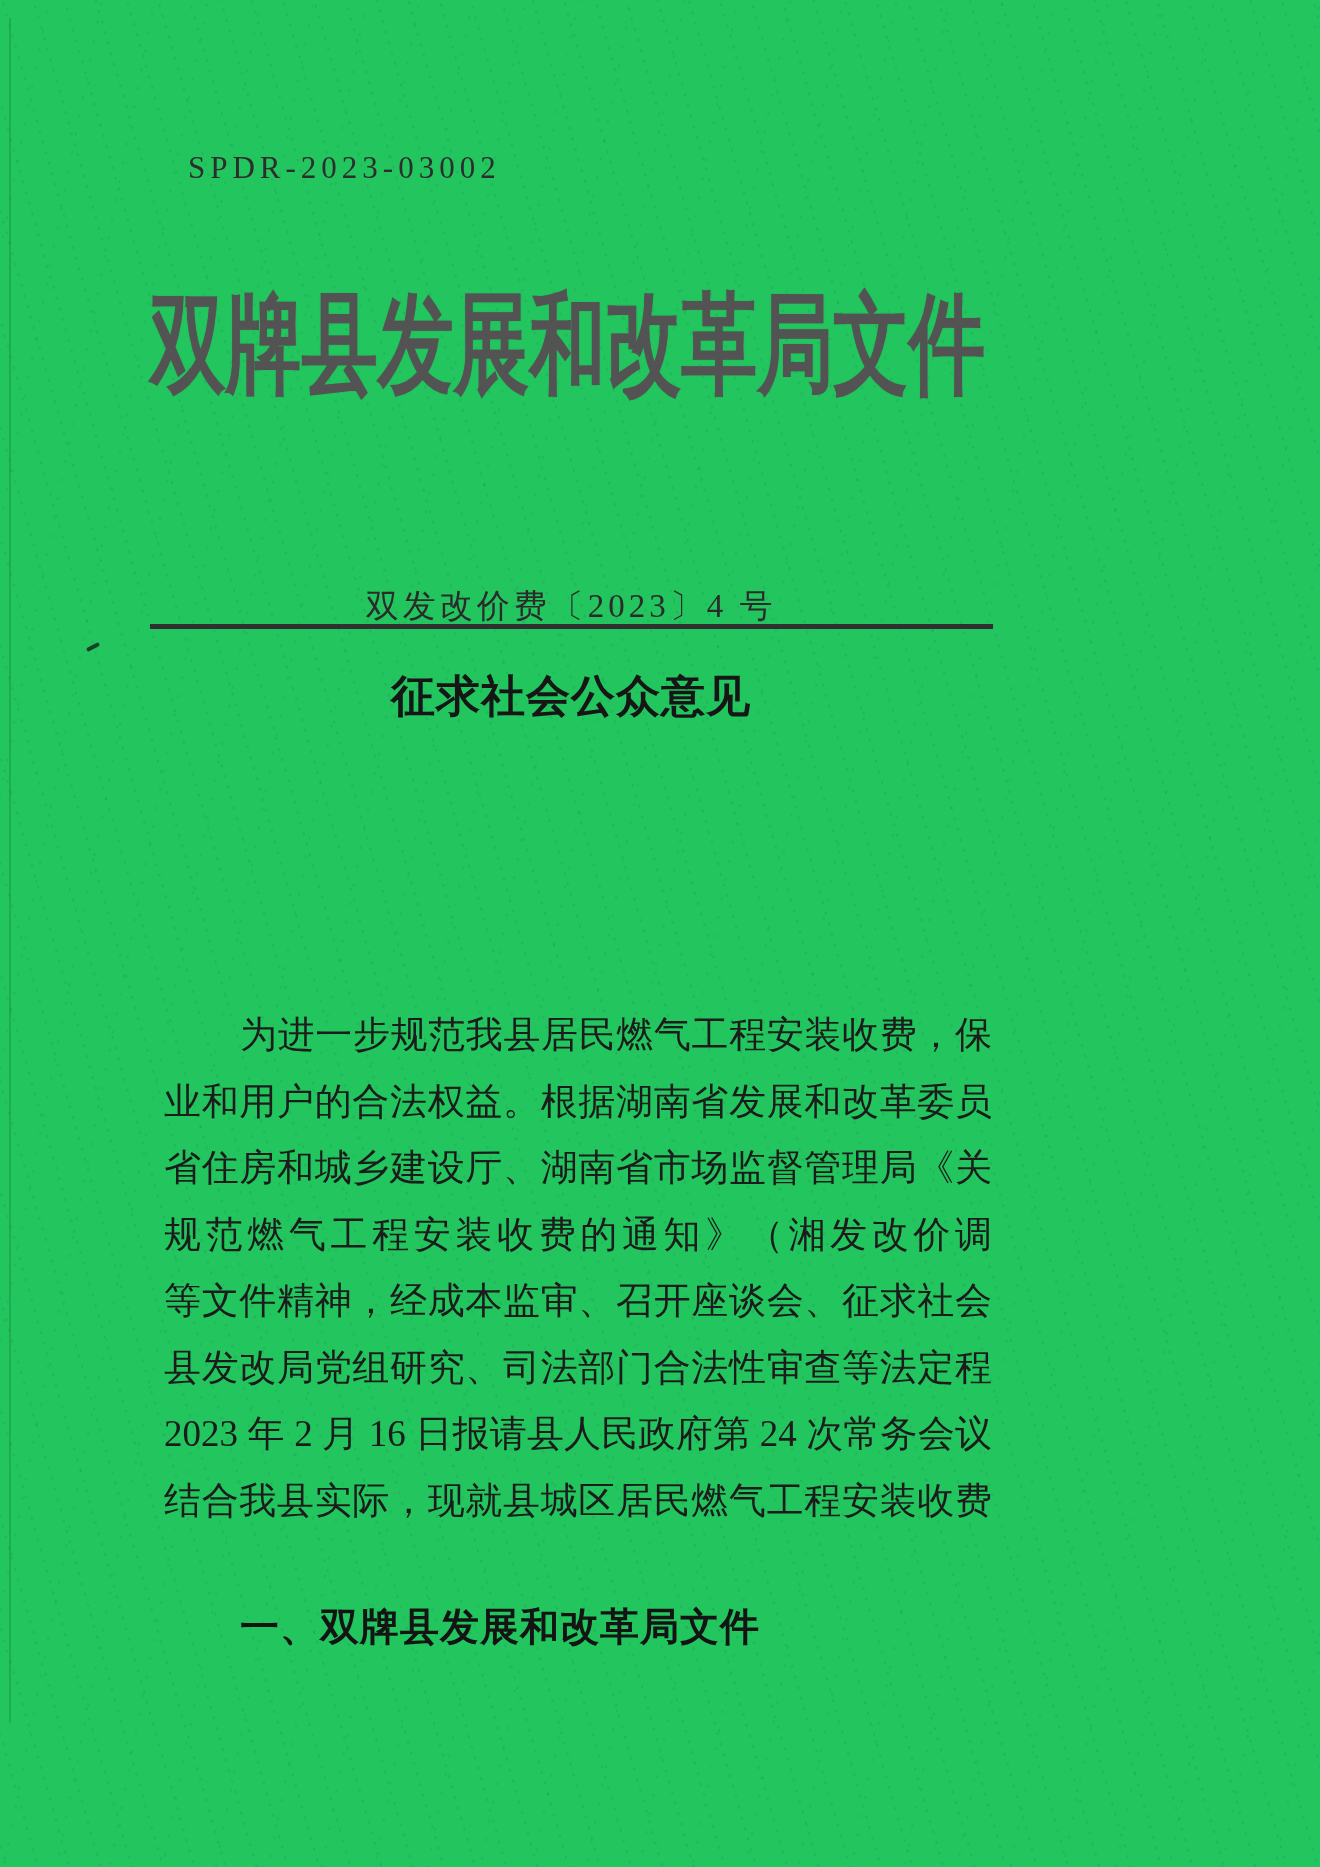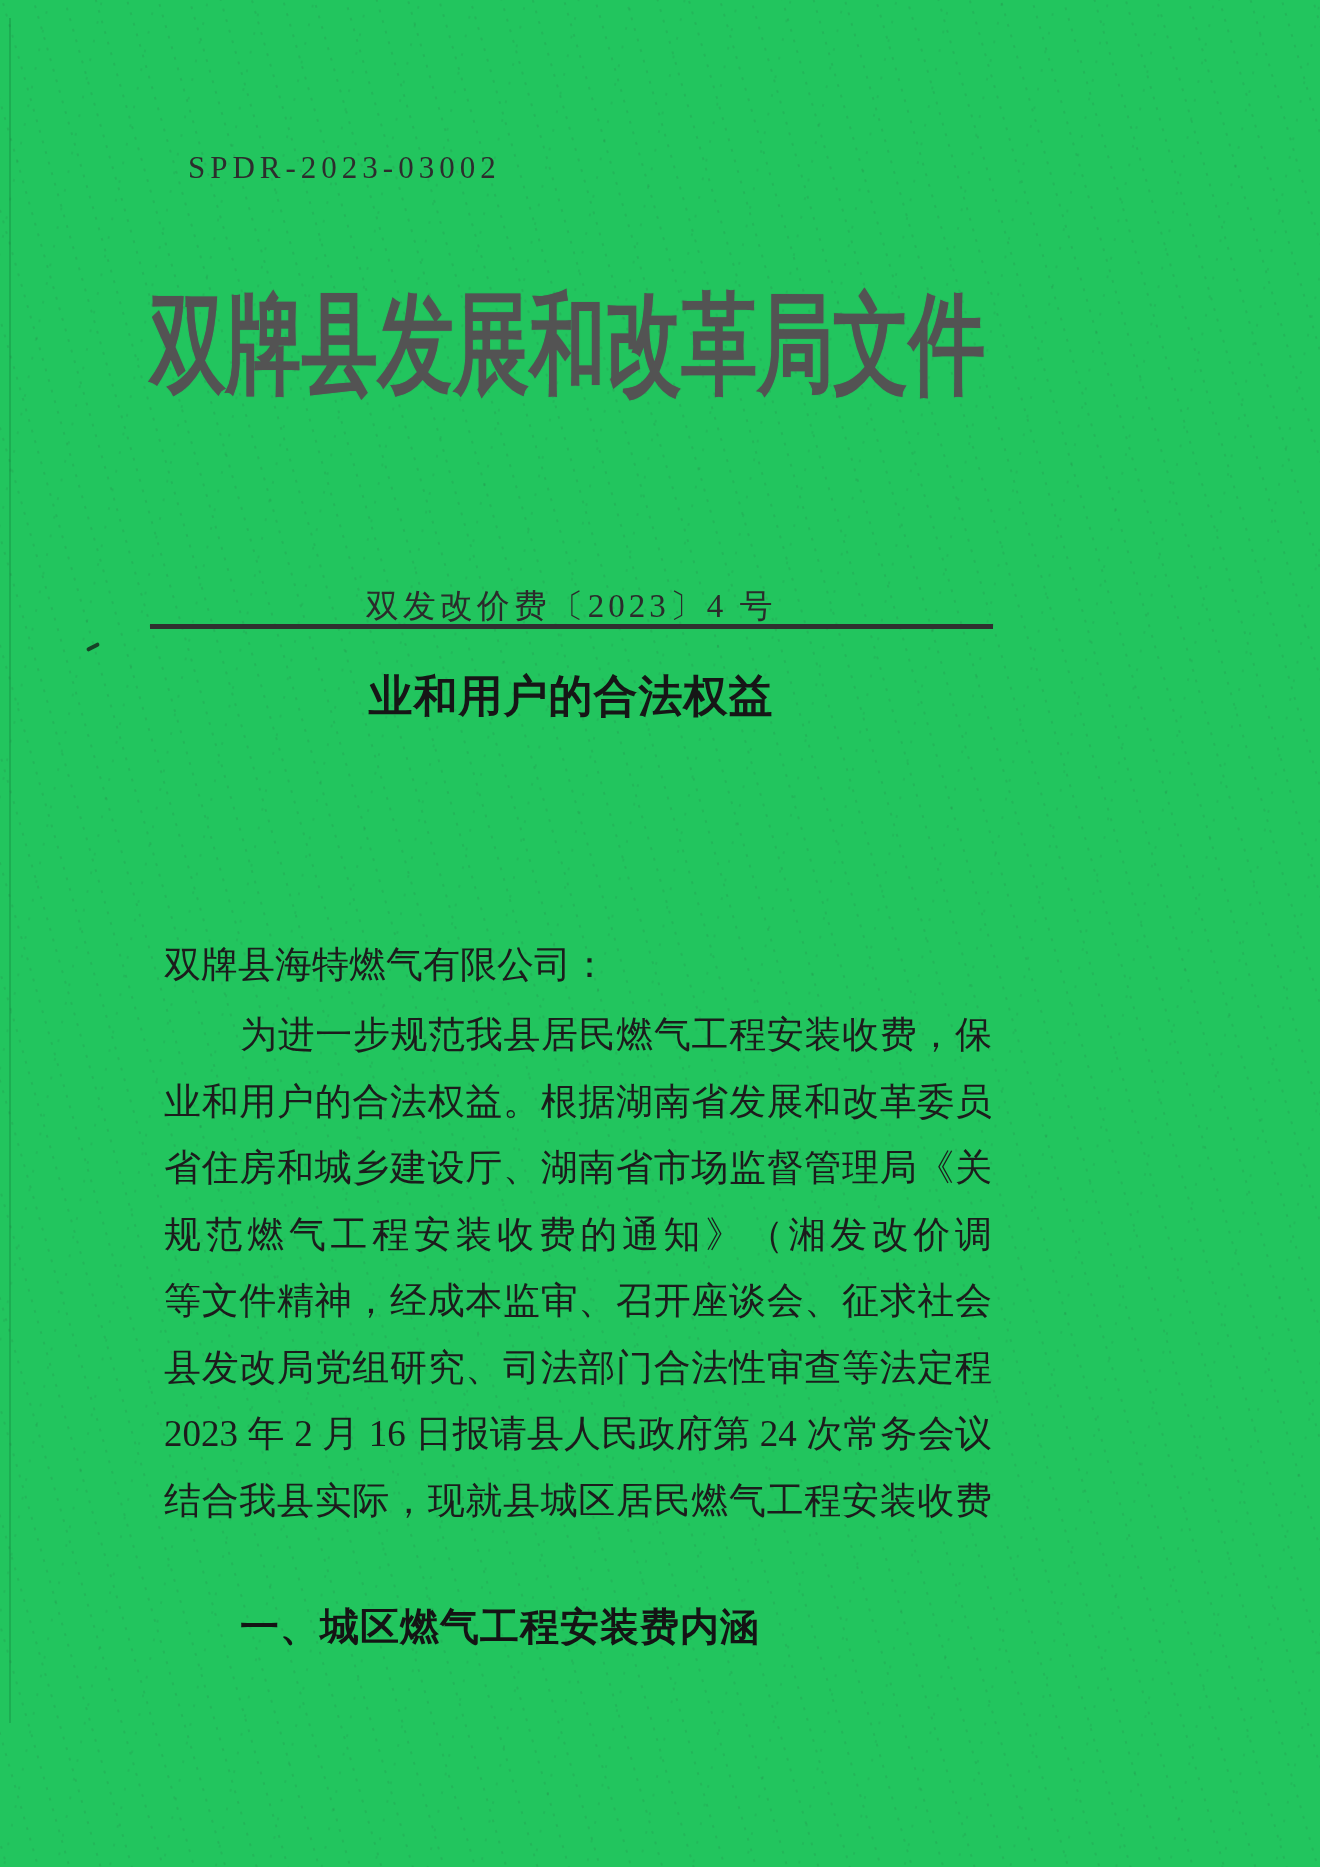"业和用户的合法权益" div { text: 业和用户的合法权益 -> 征求社会公众意见 }
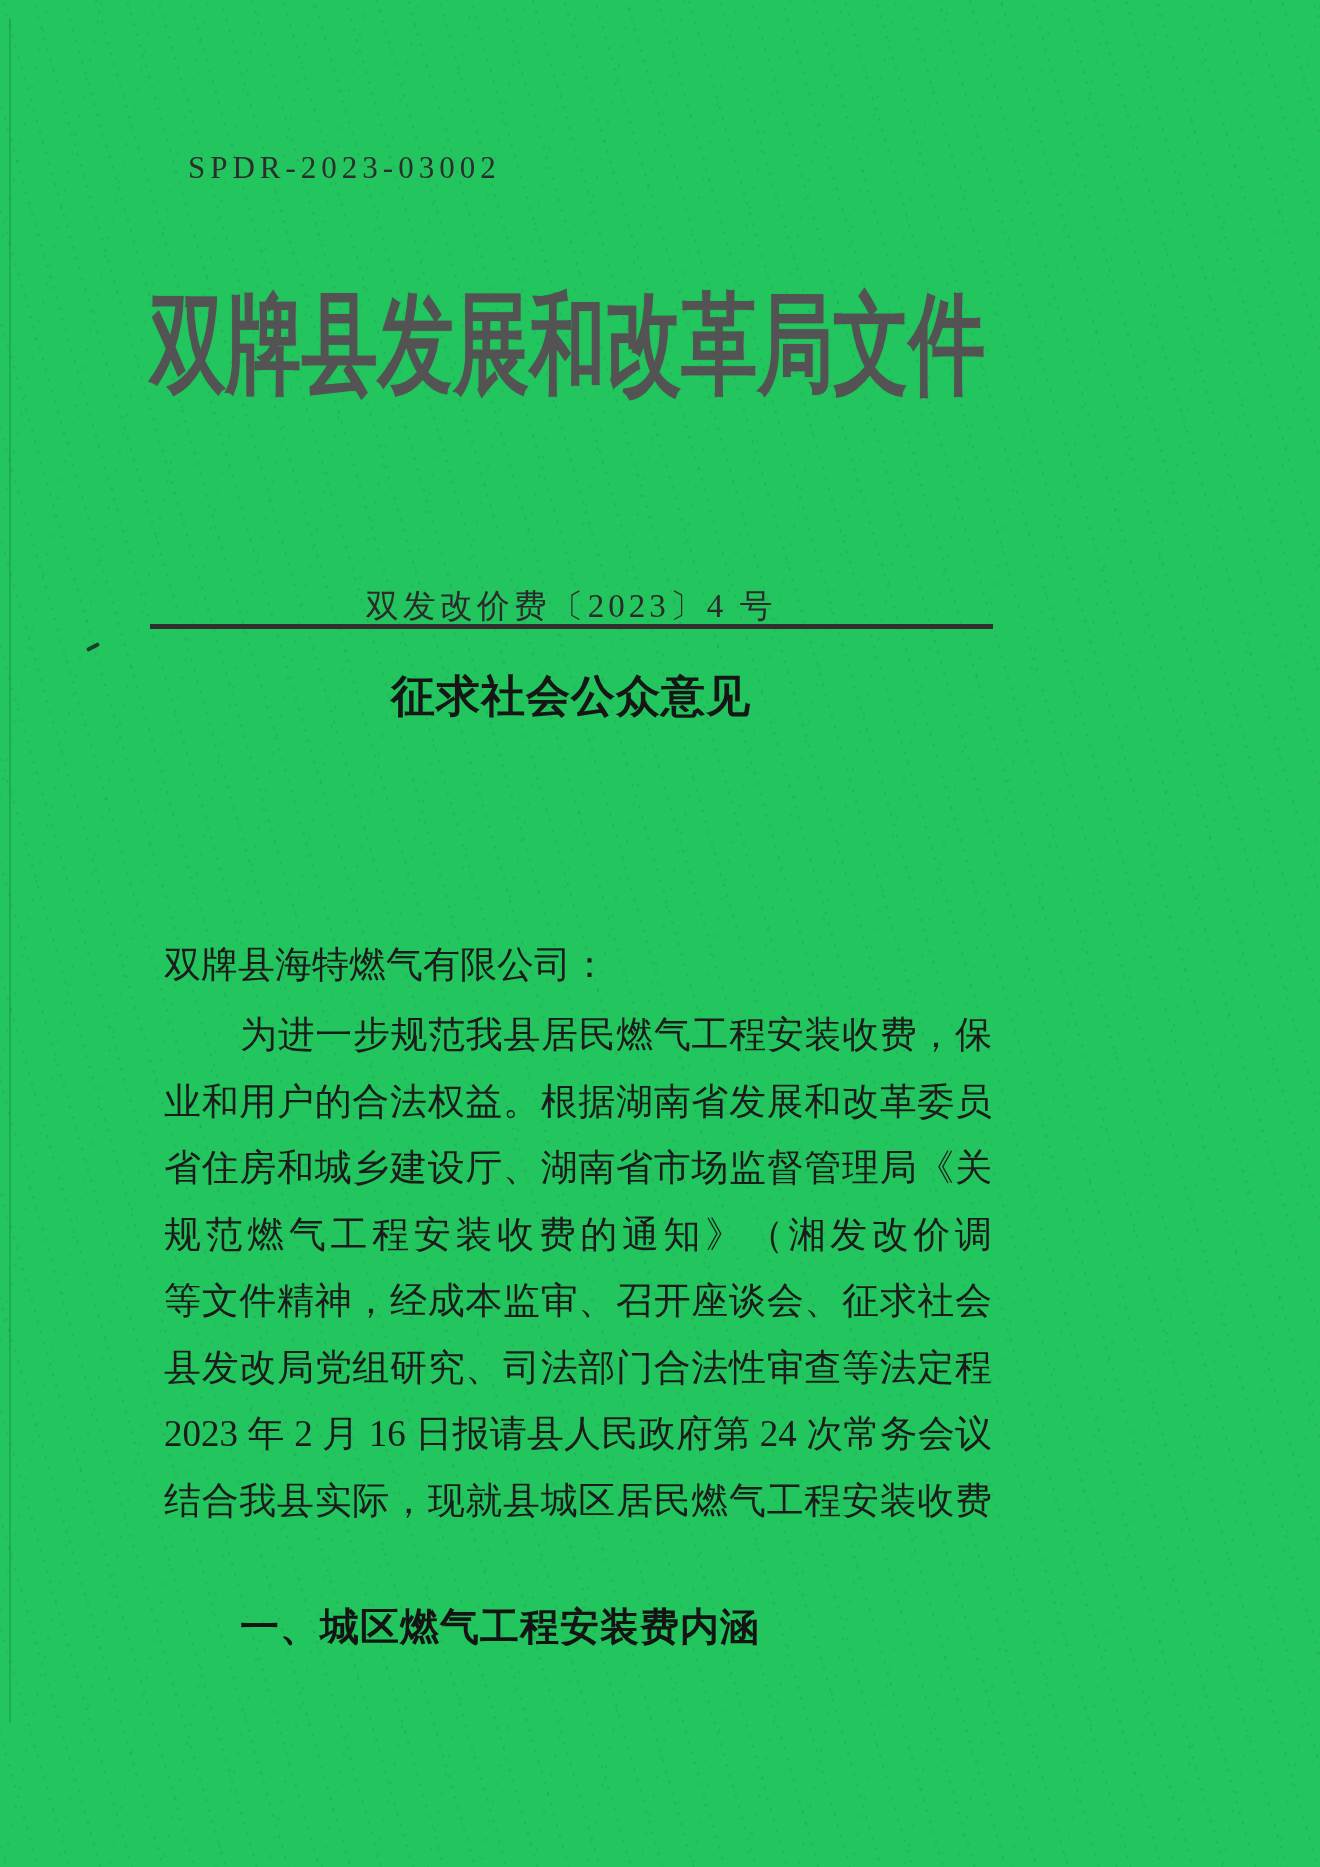"双牌县海特燃气有限公司：" div.salutation { html: <div>双牌县海特燃气有限公司：</div> -> none }
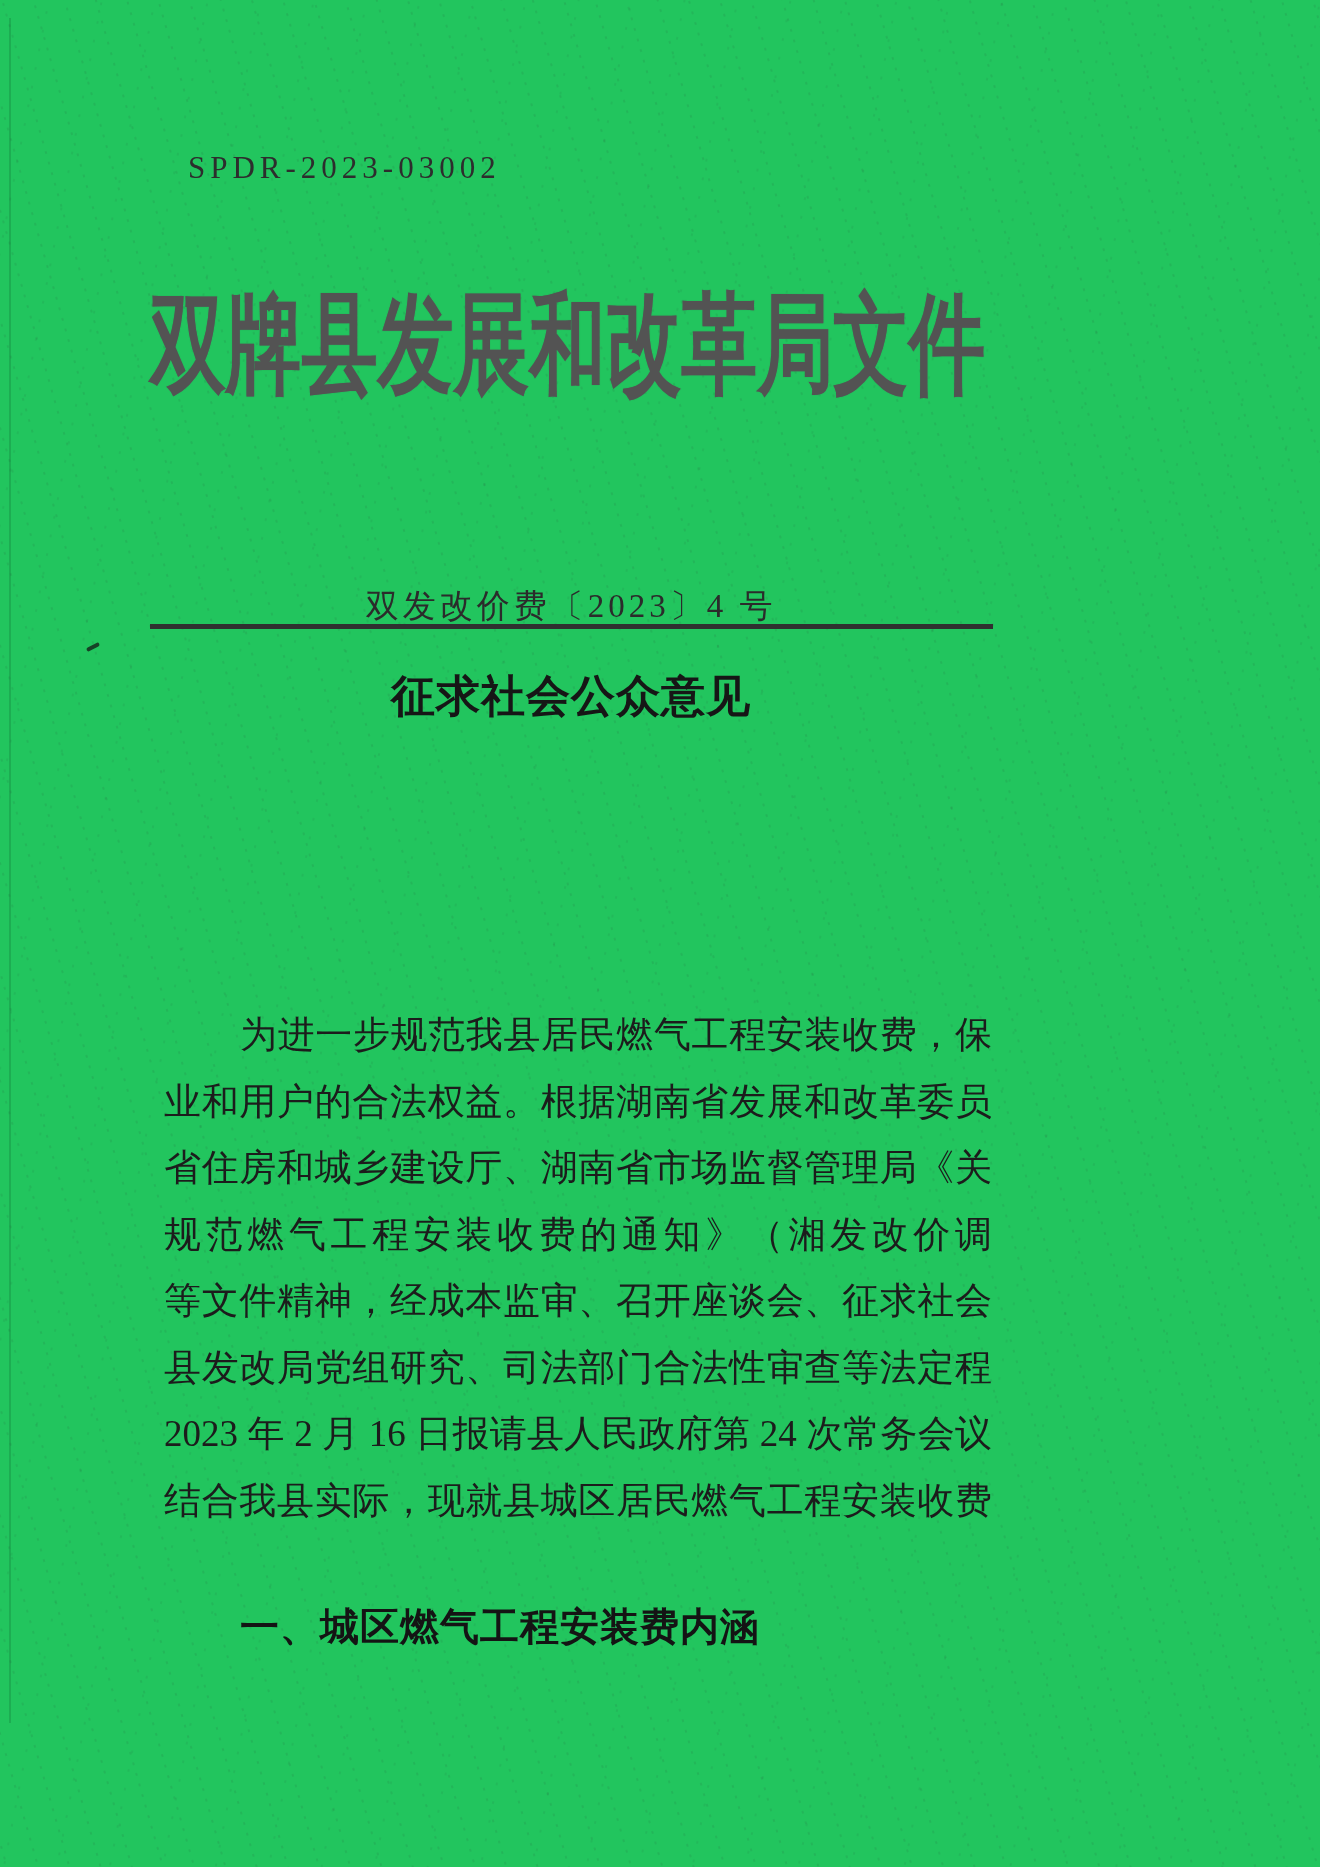"一、城区燃气工程安装费内涵" div.section-heading { text: 城区燃气工程安装费内涵 -> 双牌县发展和改革局文件 }
